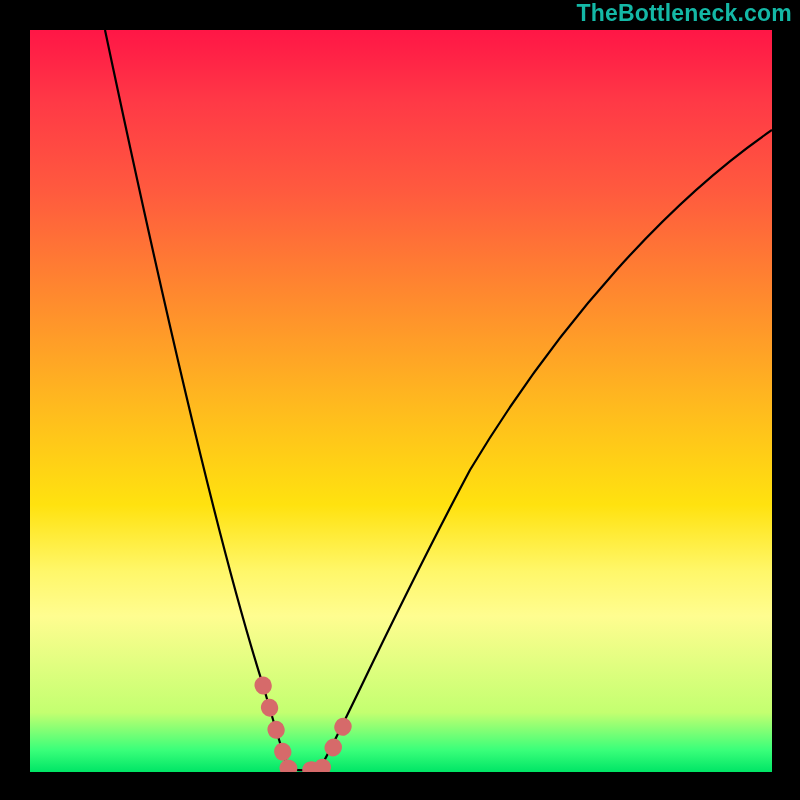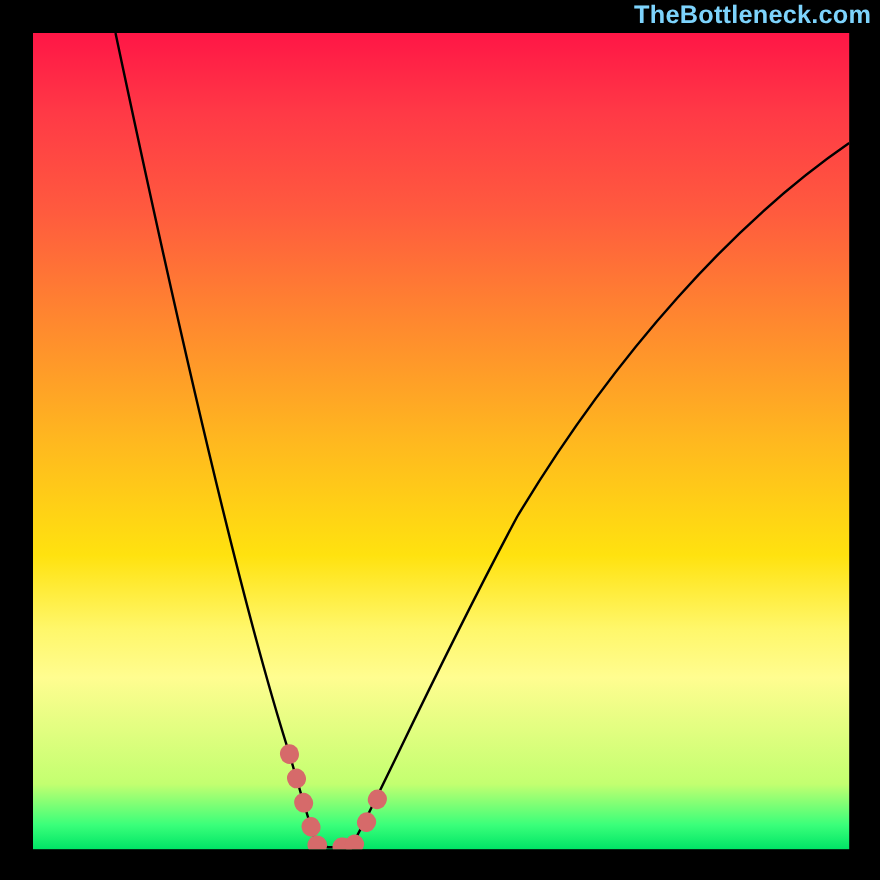"TheBottleneck.com" .watermark { color: #7dd3fc -> #14b8a6 }
